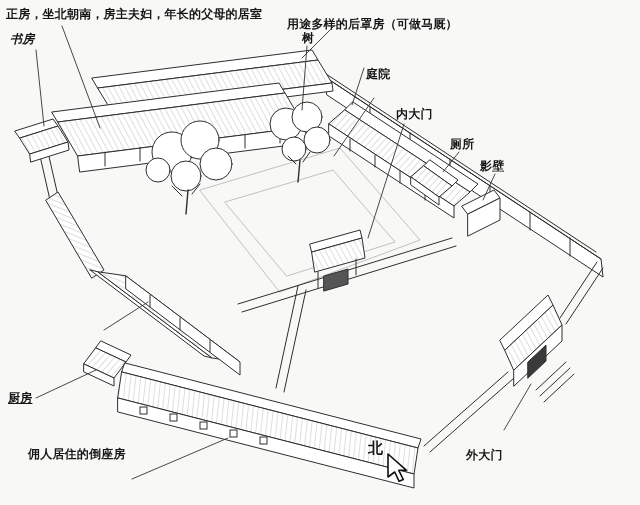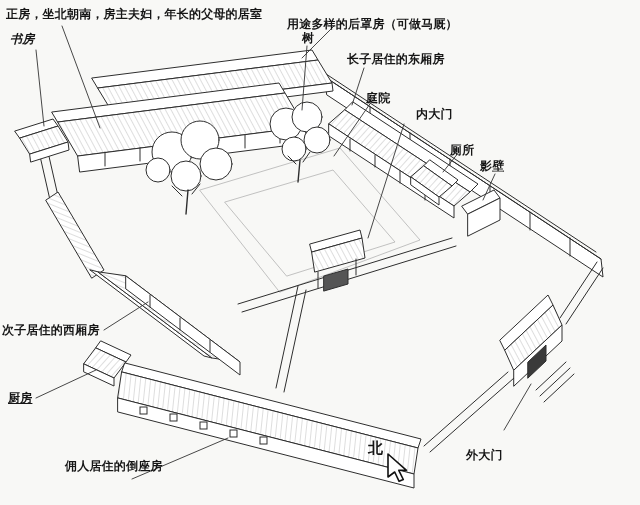"长子居住的东厢房" div.lbl { html: <div>长子居住的东厢房</div> -> none }
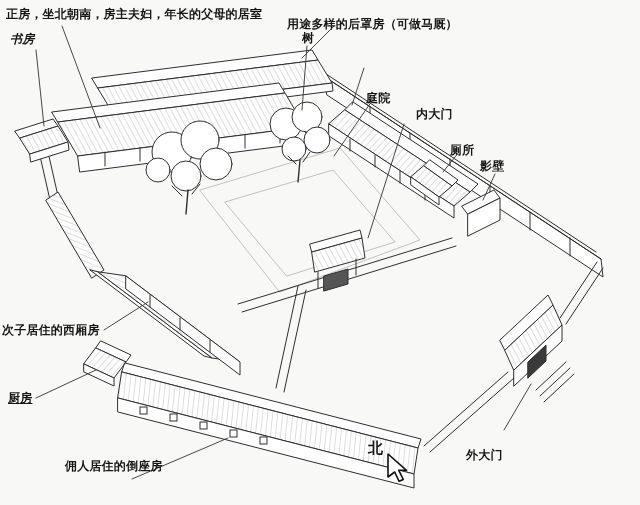"庭院" div.lbl { top: 92px -> 68px }
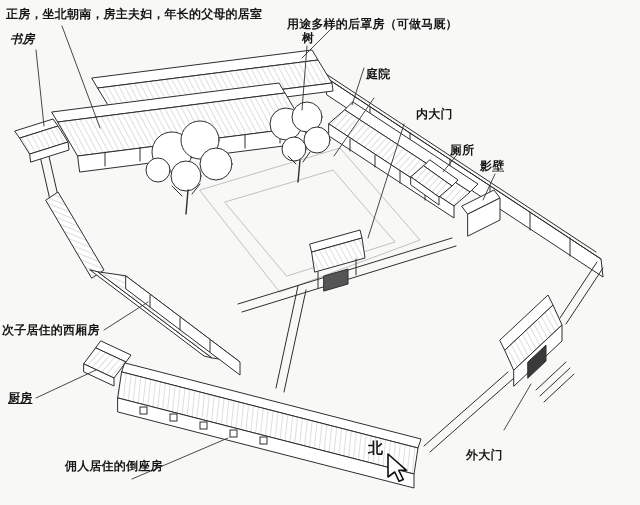"内大门" div.lbl { left: 416px -> 396px }
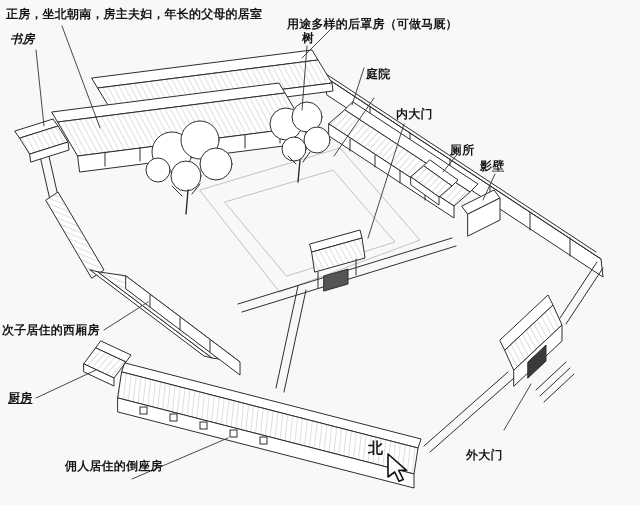"厕所" div.lbl { top: 144px -> 138px }
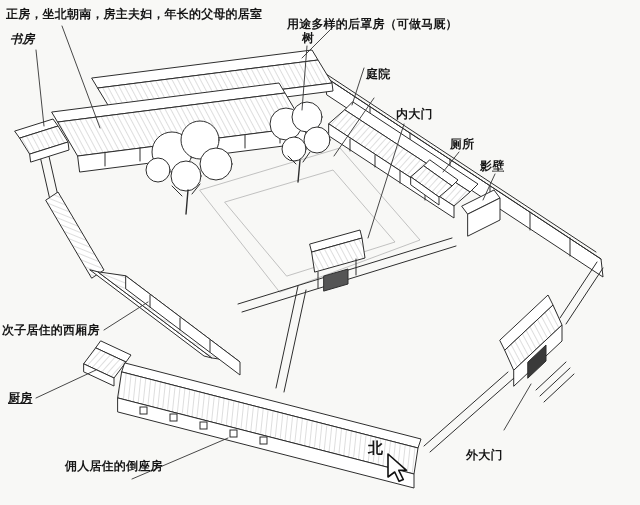"次子居住的西厢房" div.lbl { html: <div>次子居住的西厢房</div> -> none }
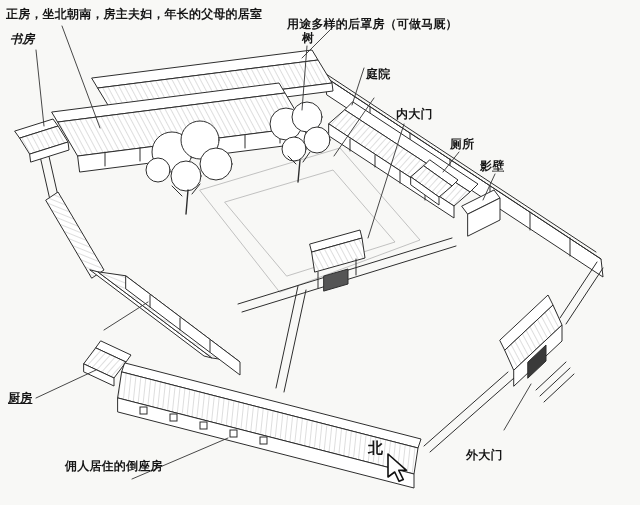"佣人居住的倒座房" div.lbl { margin-left: 37px -> none; top: 460px -> 448px }
